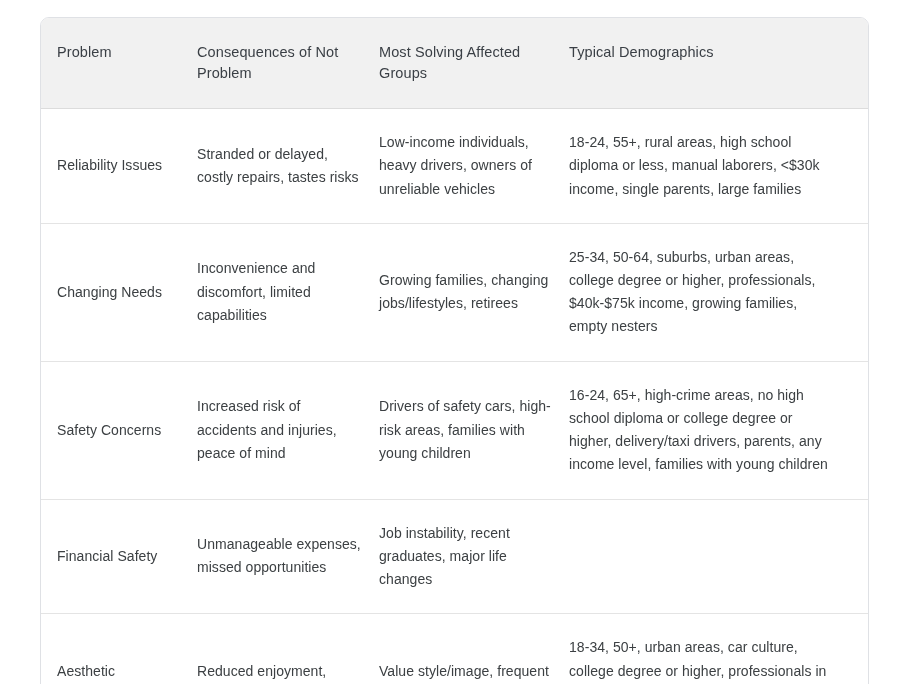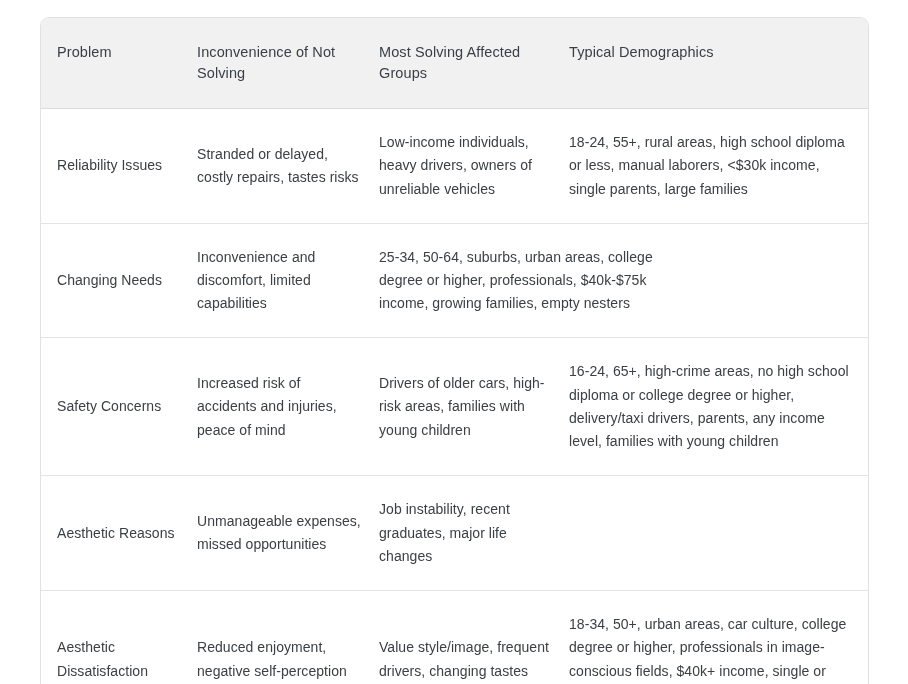"Inconvenience of Not Solving" div.th { text: Inconvenience of Not Solving -> Consequences of Not Problem }
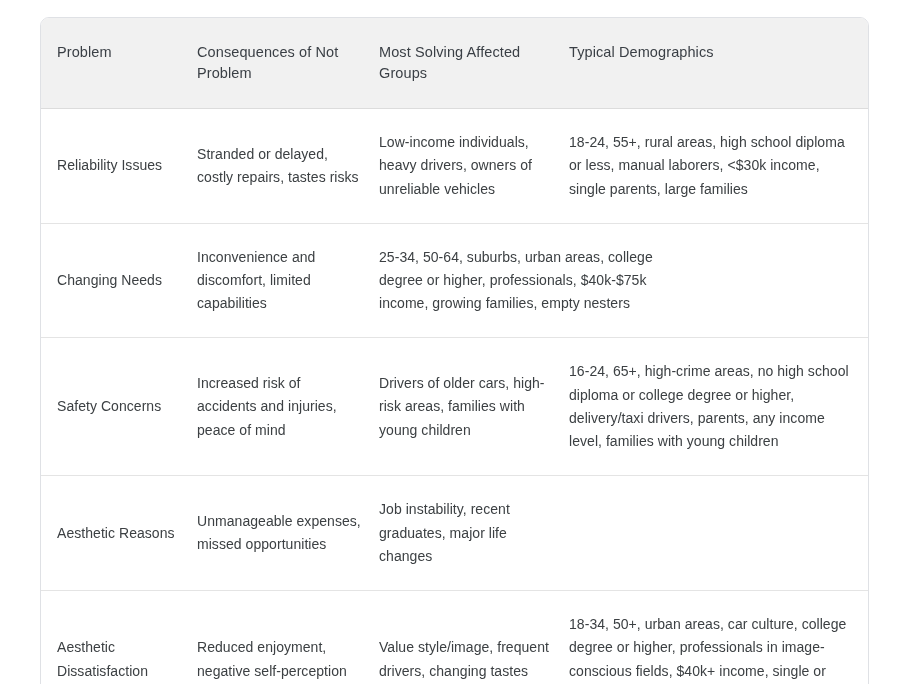"Typical Demographics" .col-3 { padding-right: 10px -> 33px }
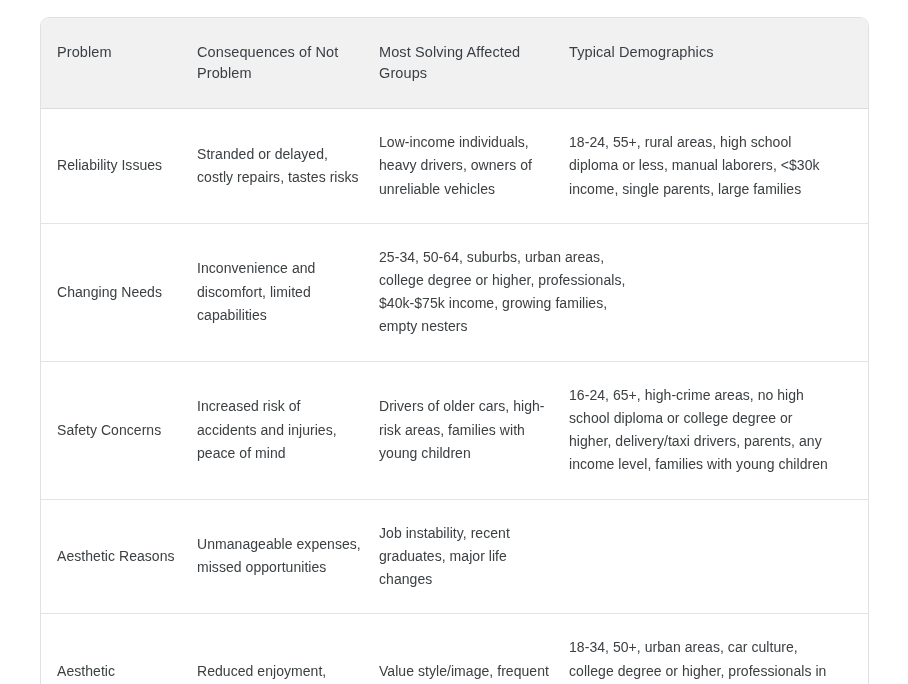"Growing families, changing" div.td { html: none -> <div>Growing families, changing jobs/lifestyles, retirees</div> }
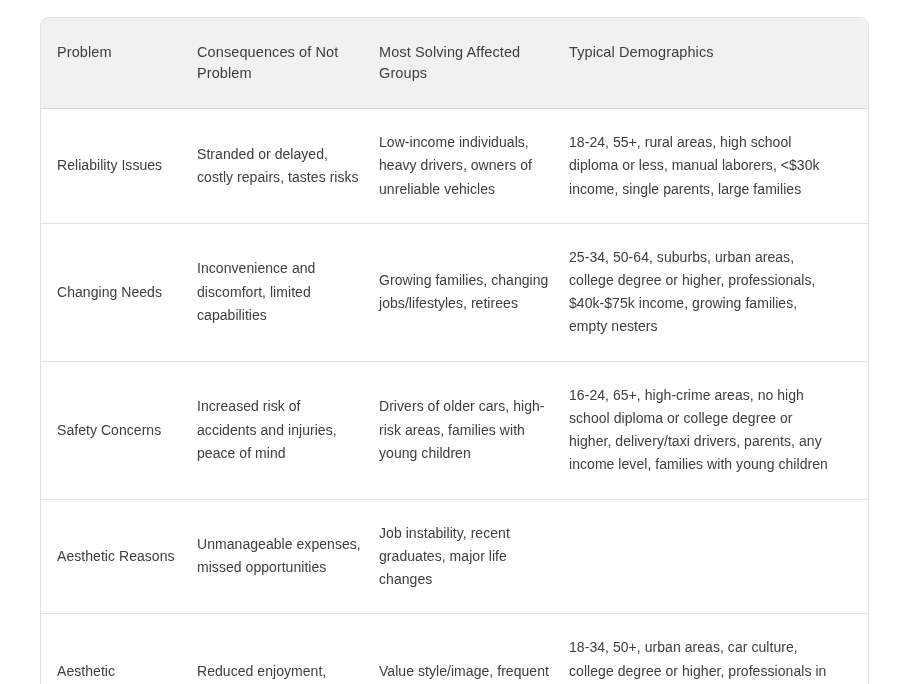"Drivers of older cars, high-risk" div.td { text: older -> safety }
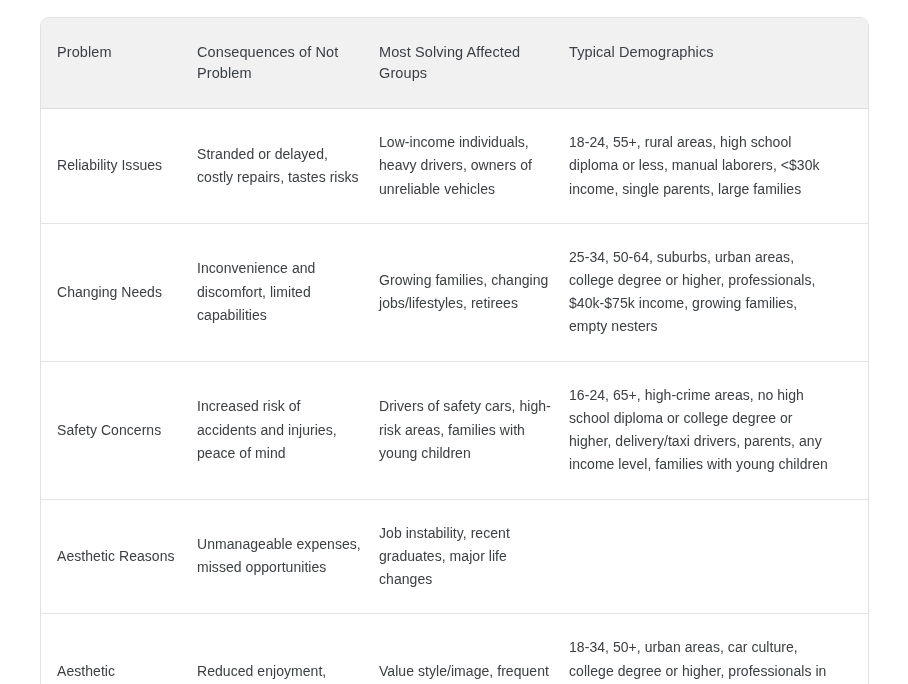"Aesthetic Reasons" div.td { text: Aesthetic Reasons -> Financial Safety }
